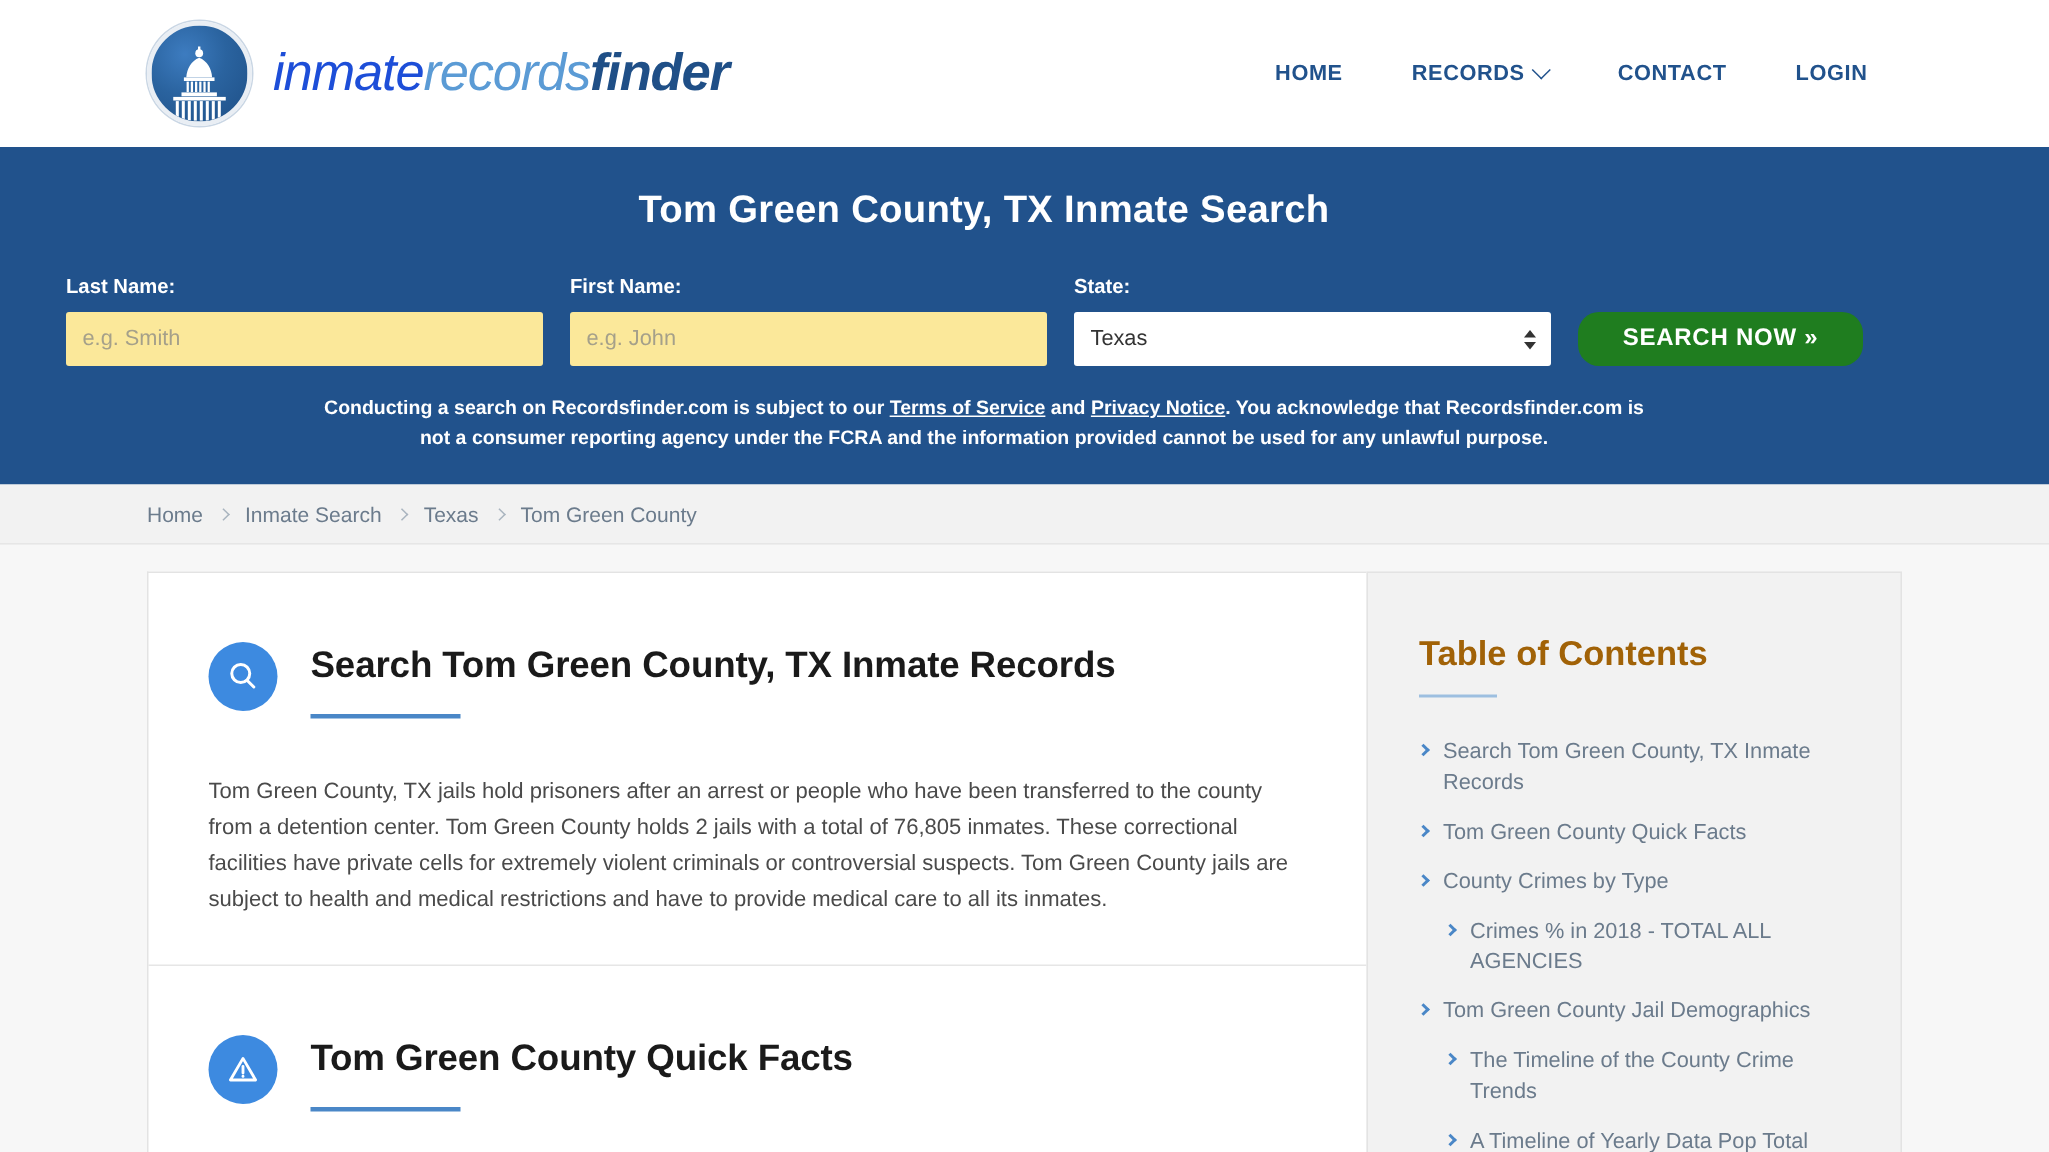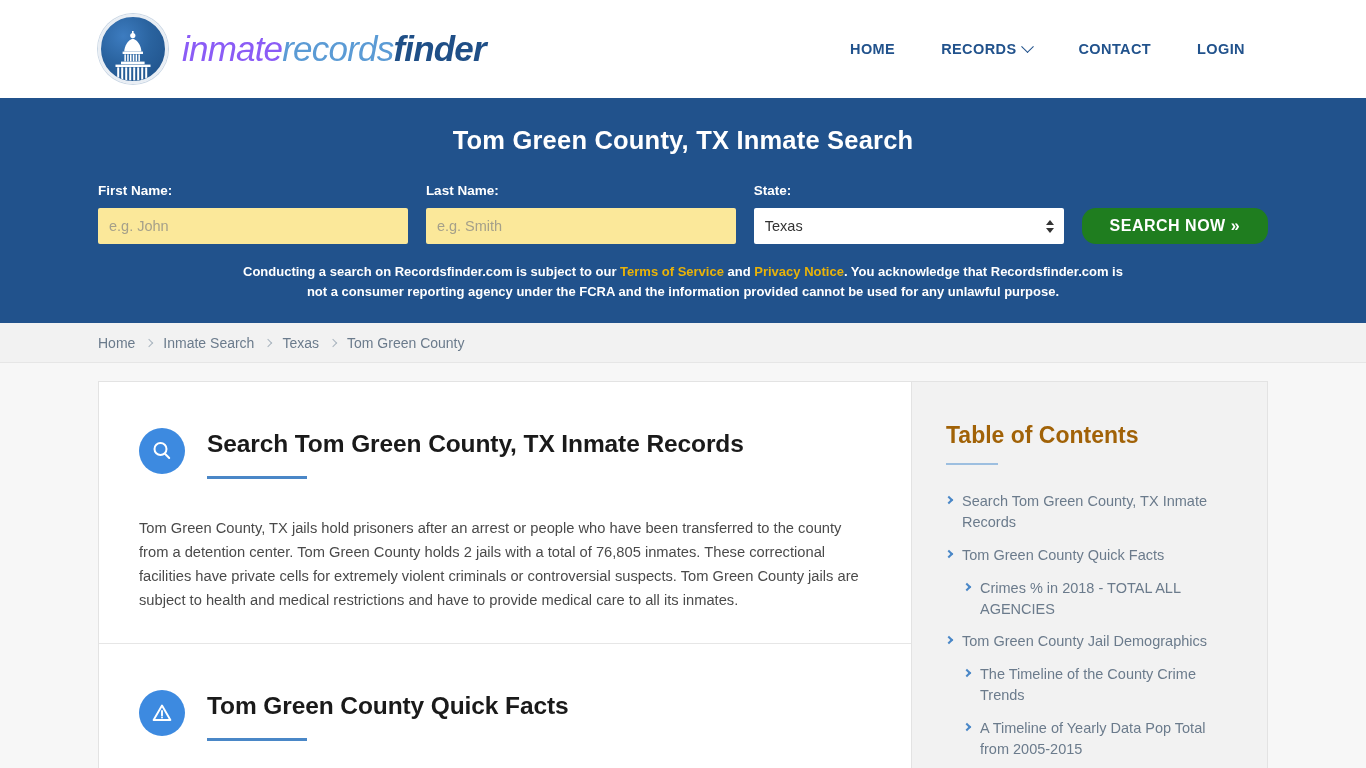"inmate" .logo-text .t-inmate { color: #8b5cf6 -> #1d4ed8 }
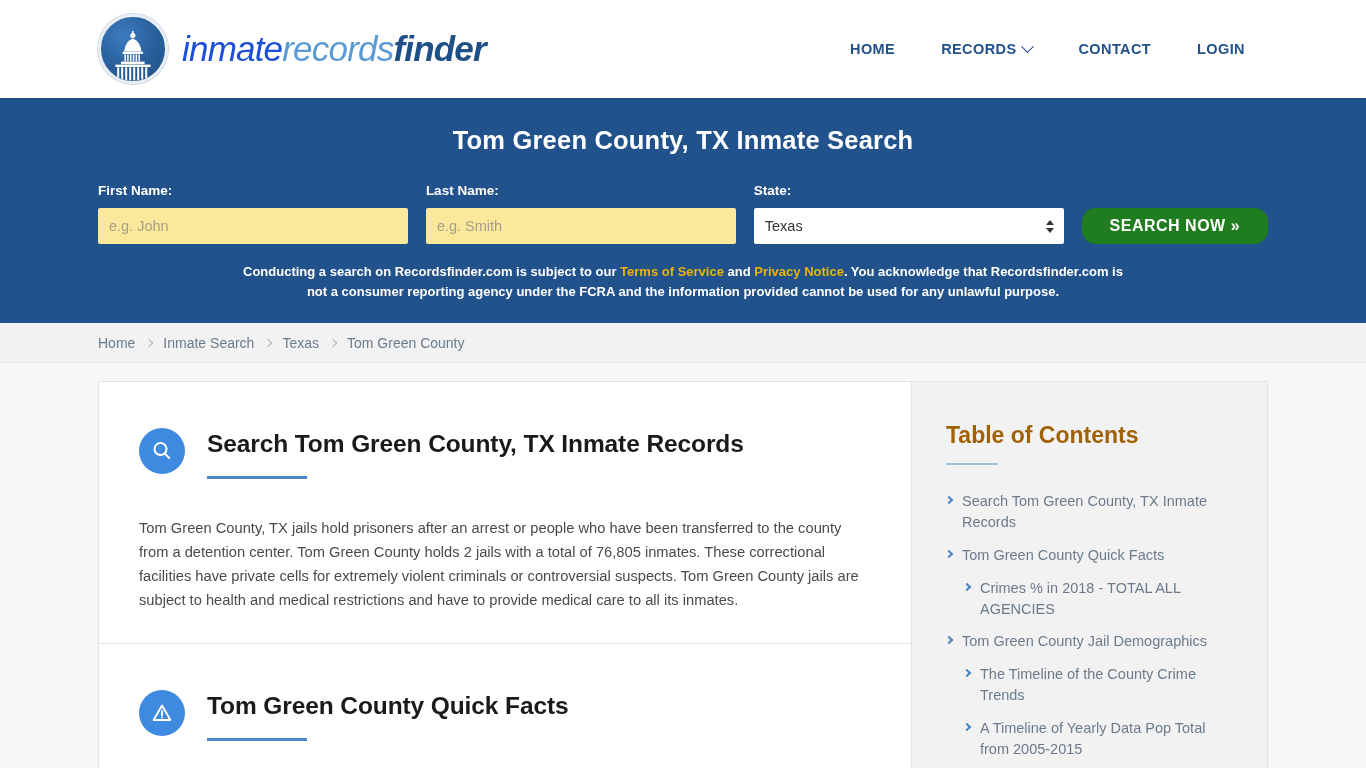"Tom Green County, TX Inmate" .hero { padding: 28px 98px 22px 98px -> 28px 98px 22px 44px }
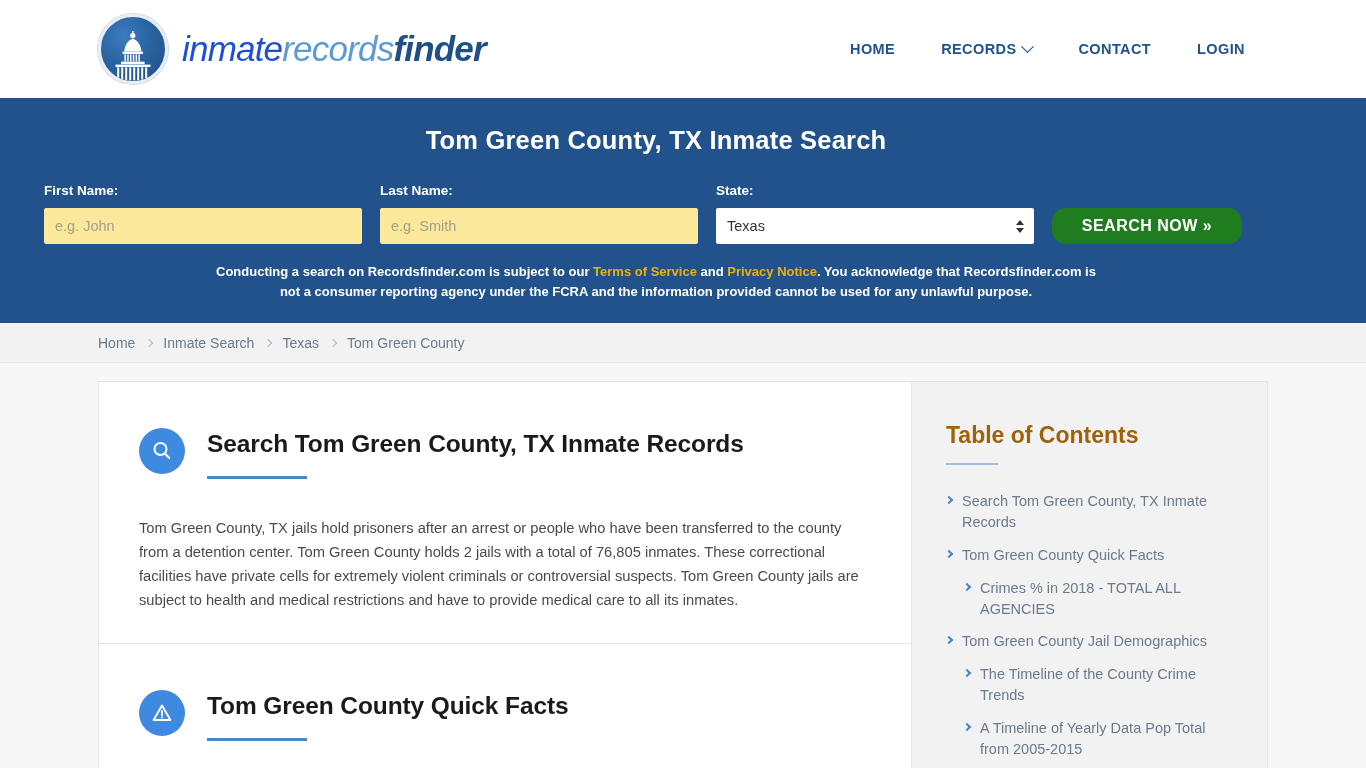"First Name:" div.field { order: before "Last Name:" -> after "Last Name:" }
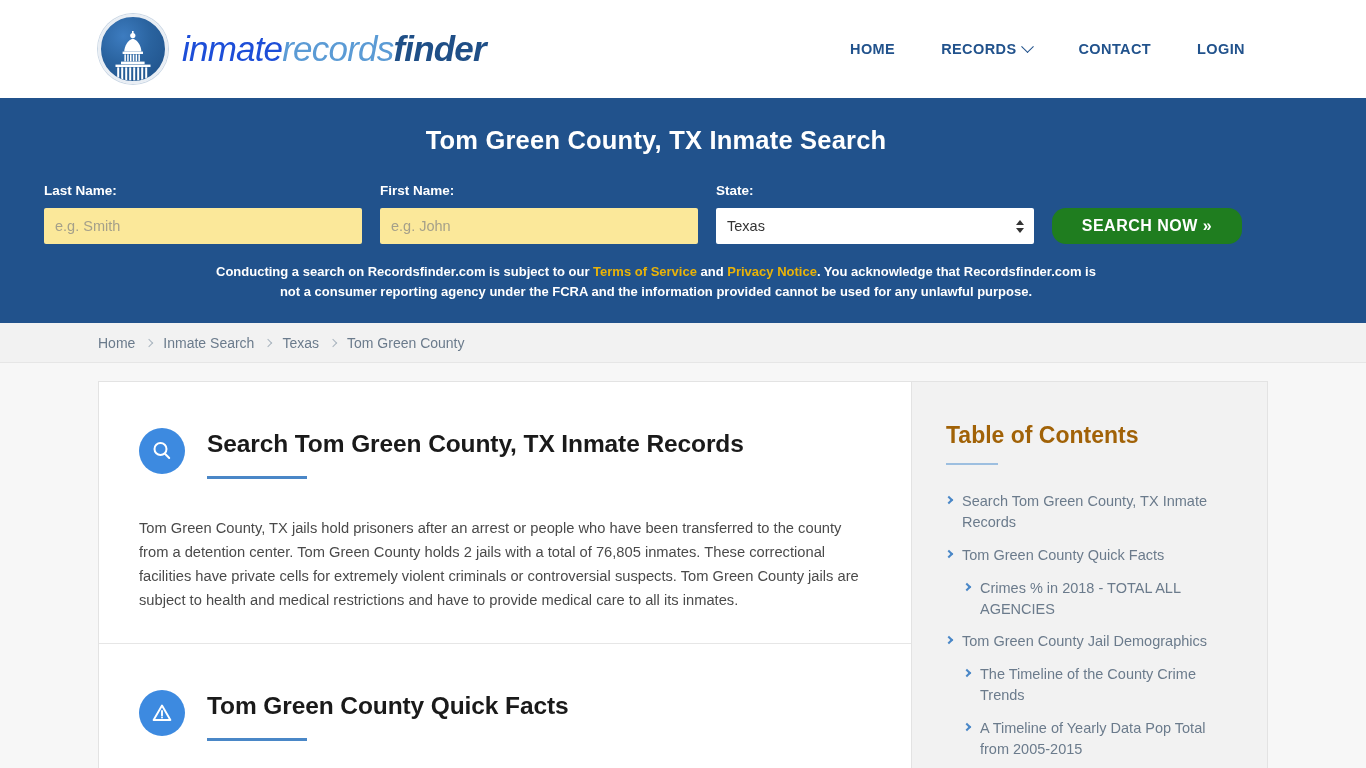"Terms of Service" .disclaimer a { color: #eab308 -> #ffffff; text-decoration: none -> underline }
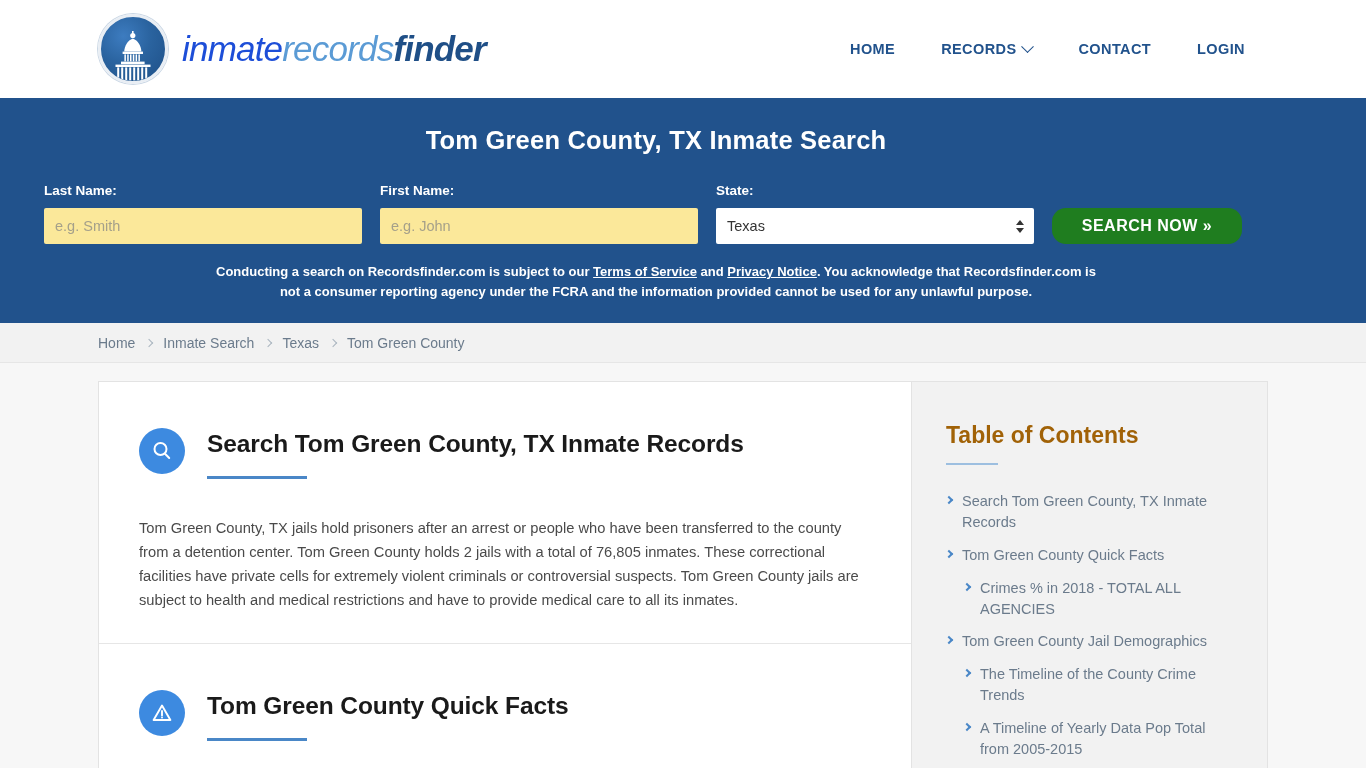"County Crimes by Type" li.toc-item { html: none -> <li> <span></span> <a>County Crimes by Type</a> </li> }
